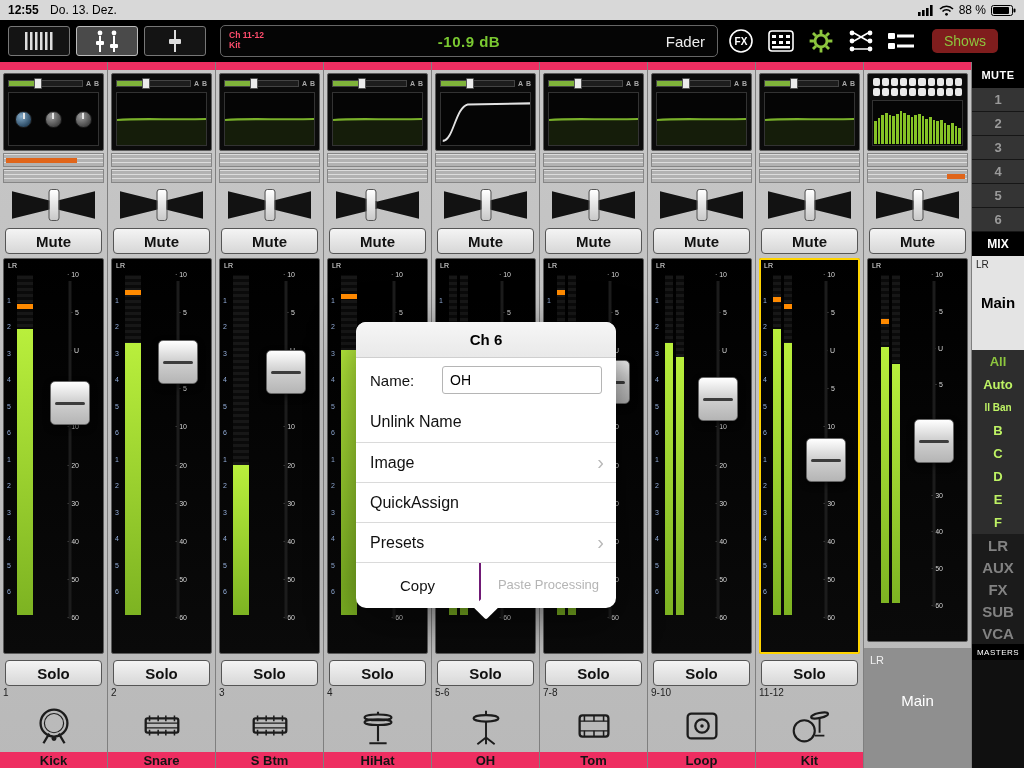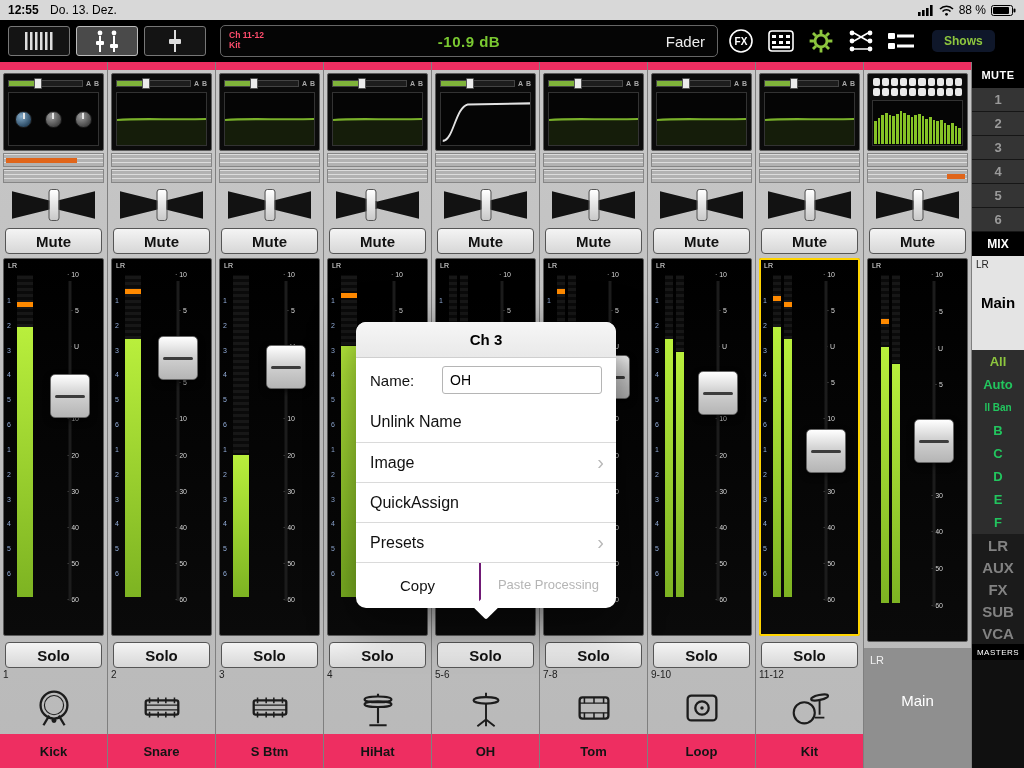"Shows" .shows { background: #0f172a -> #7f1d1d; font-size: 12px -> 14px; font-weight: 700 -> 400 }
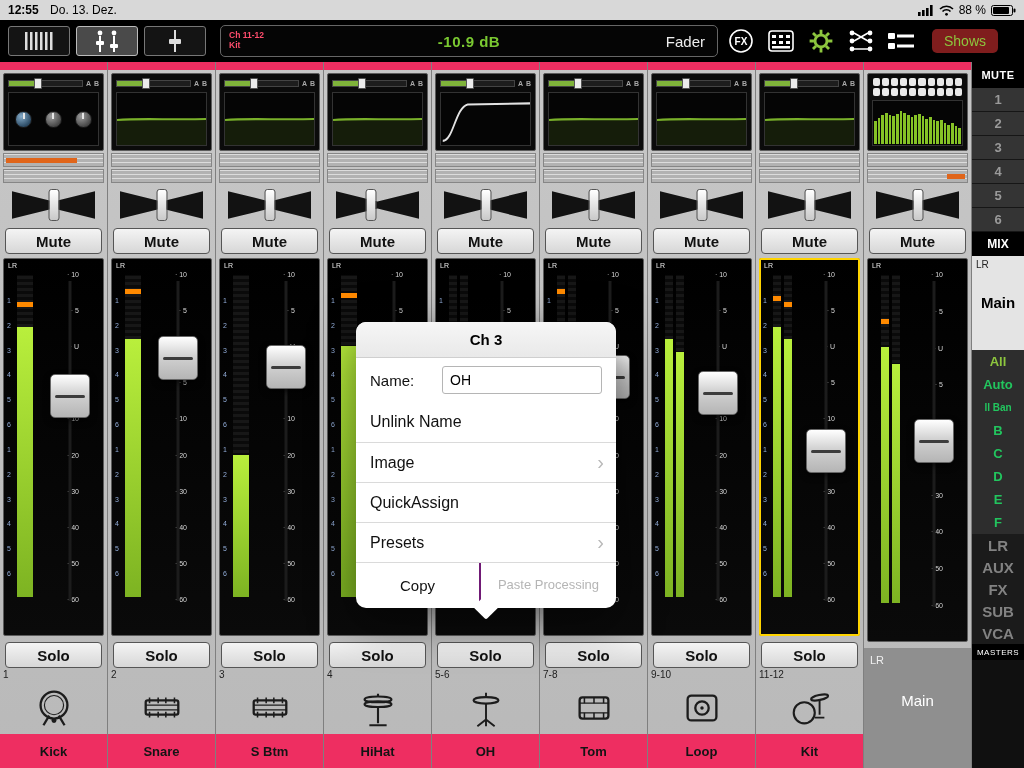"Ch 3" div.pop-header { text: 3 -> 6 }
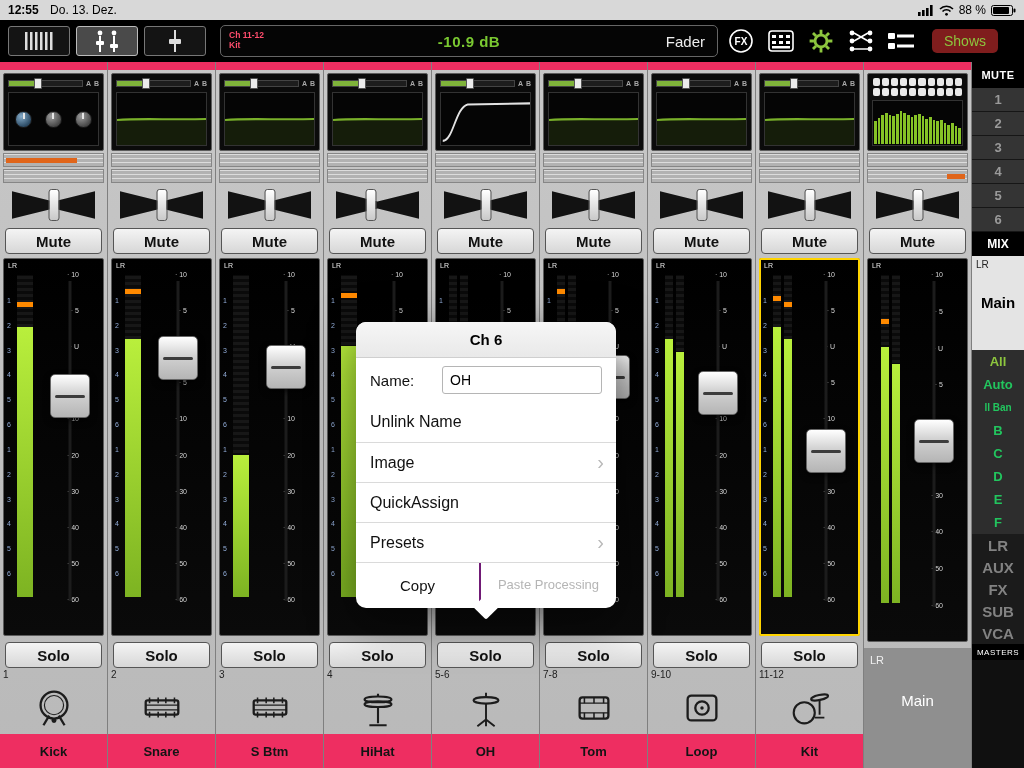"Auto" .sb-bank { color: #22c55e -> #bef264 }
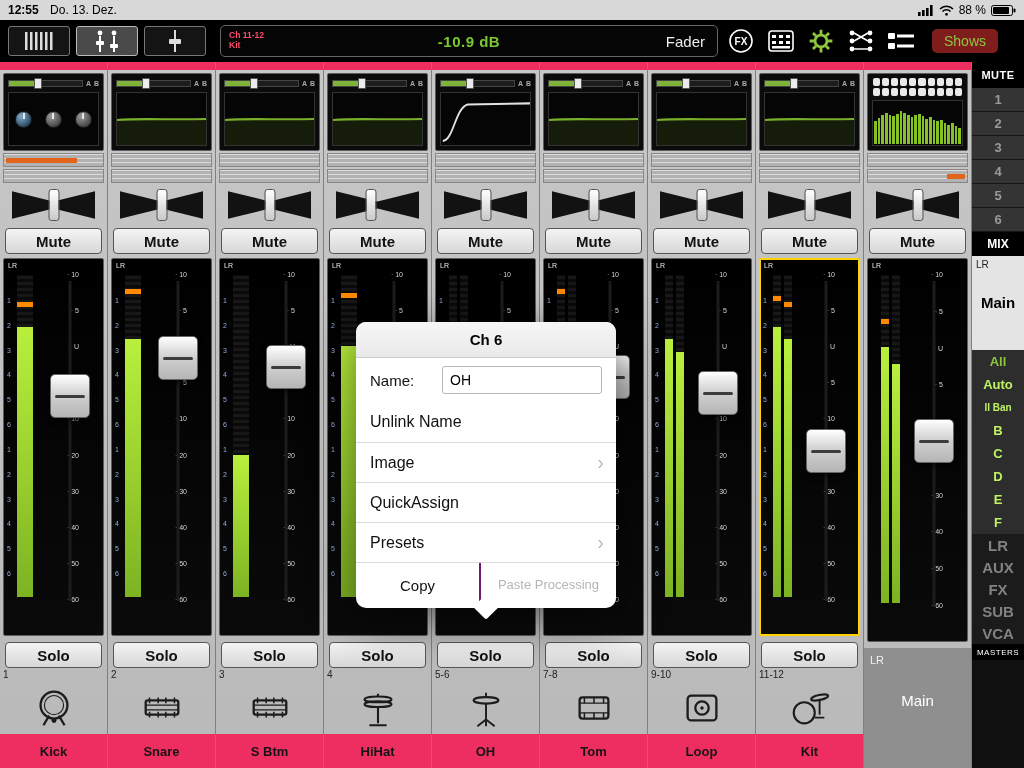"Kick" .namebar { height: 34px -> 16px }
